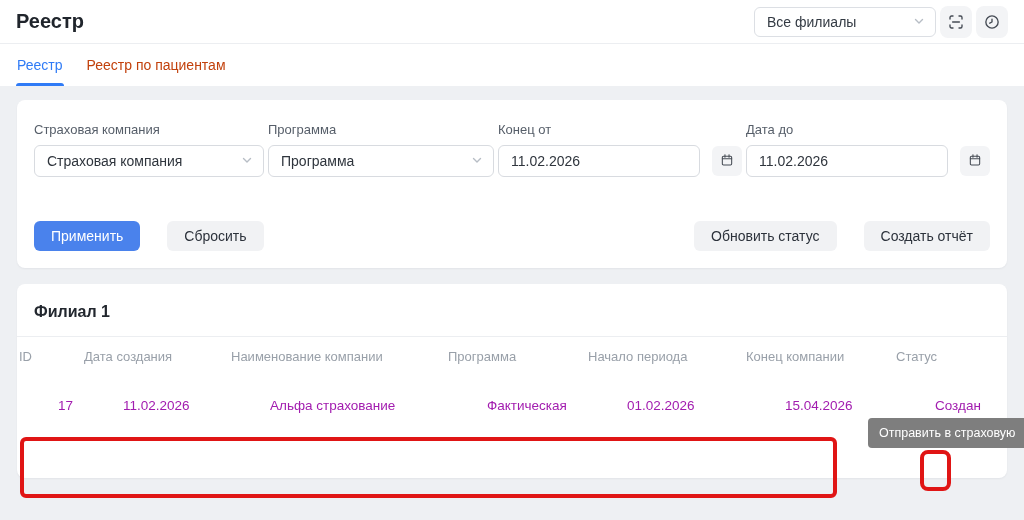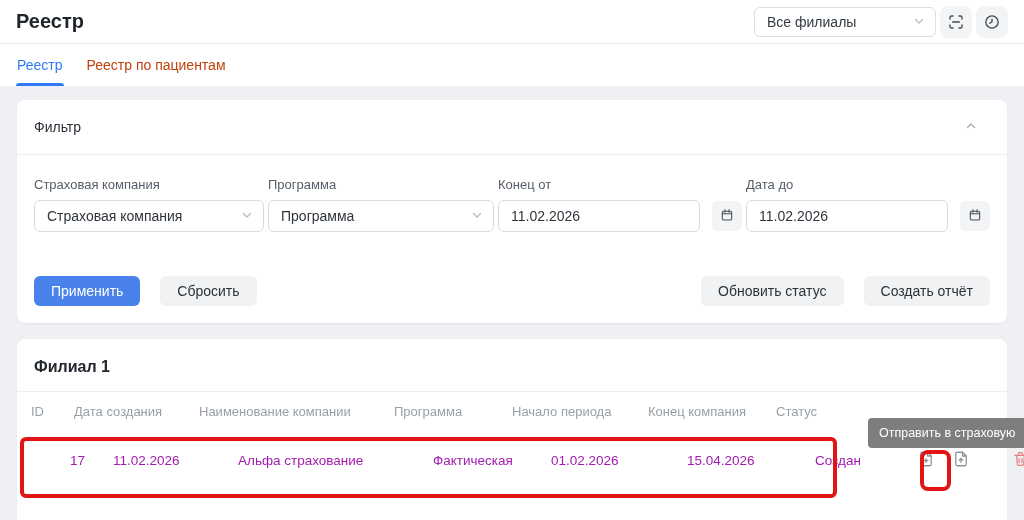"Фильтр" div.filter-head { html: <div> <span>Фильтр</span> <button> <span> <svg> <polyline></polyline> </svg> </span> </button> </div> -> none }
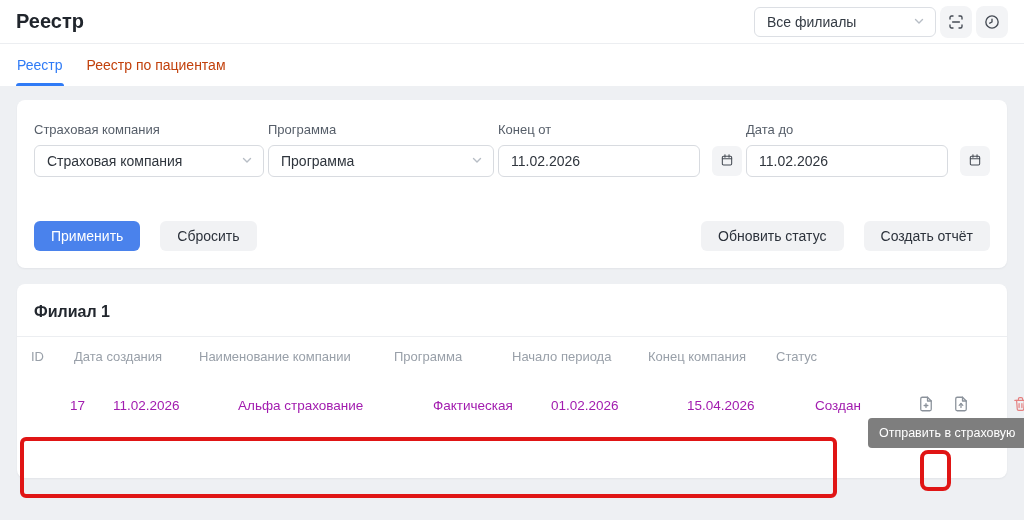"Применить" .btn-group { gap: 20px -> 27px }
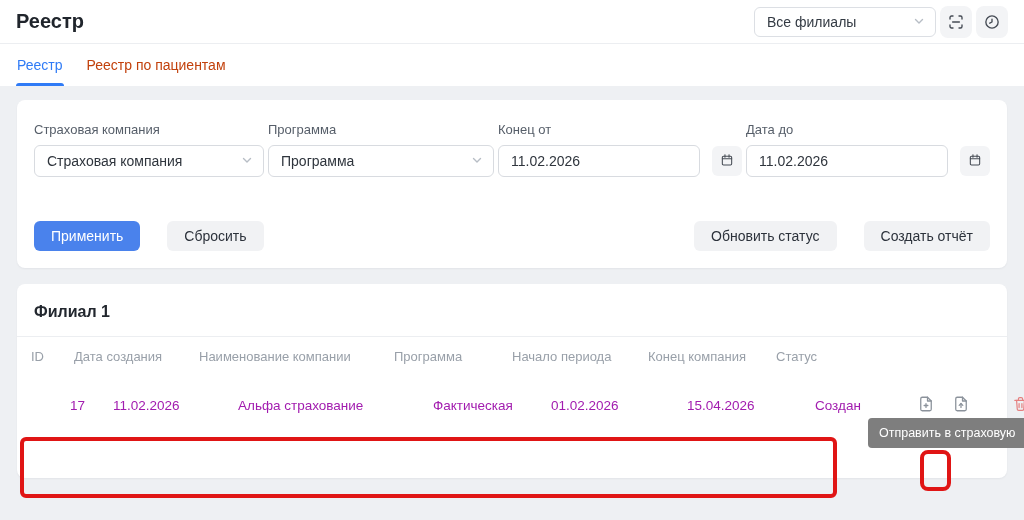"ID" .tgrid { gap: none -> 22px; padding: 0 14px -> 0 2px }
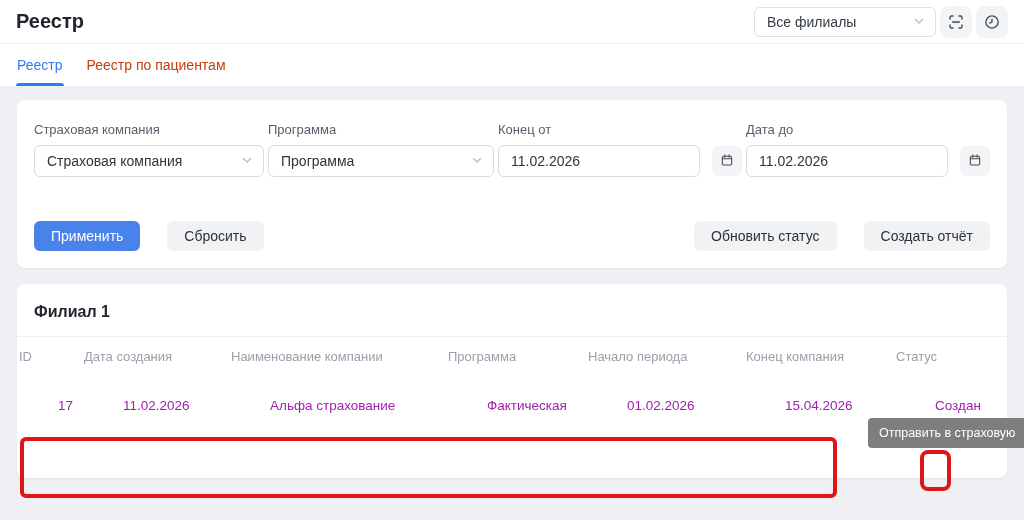"Конец компания" div.cell { text: компания -> компании }
